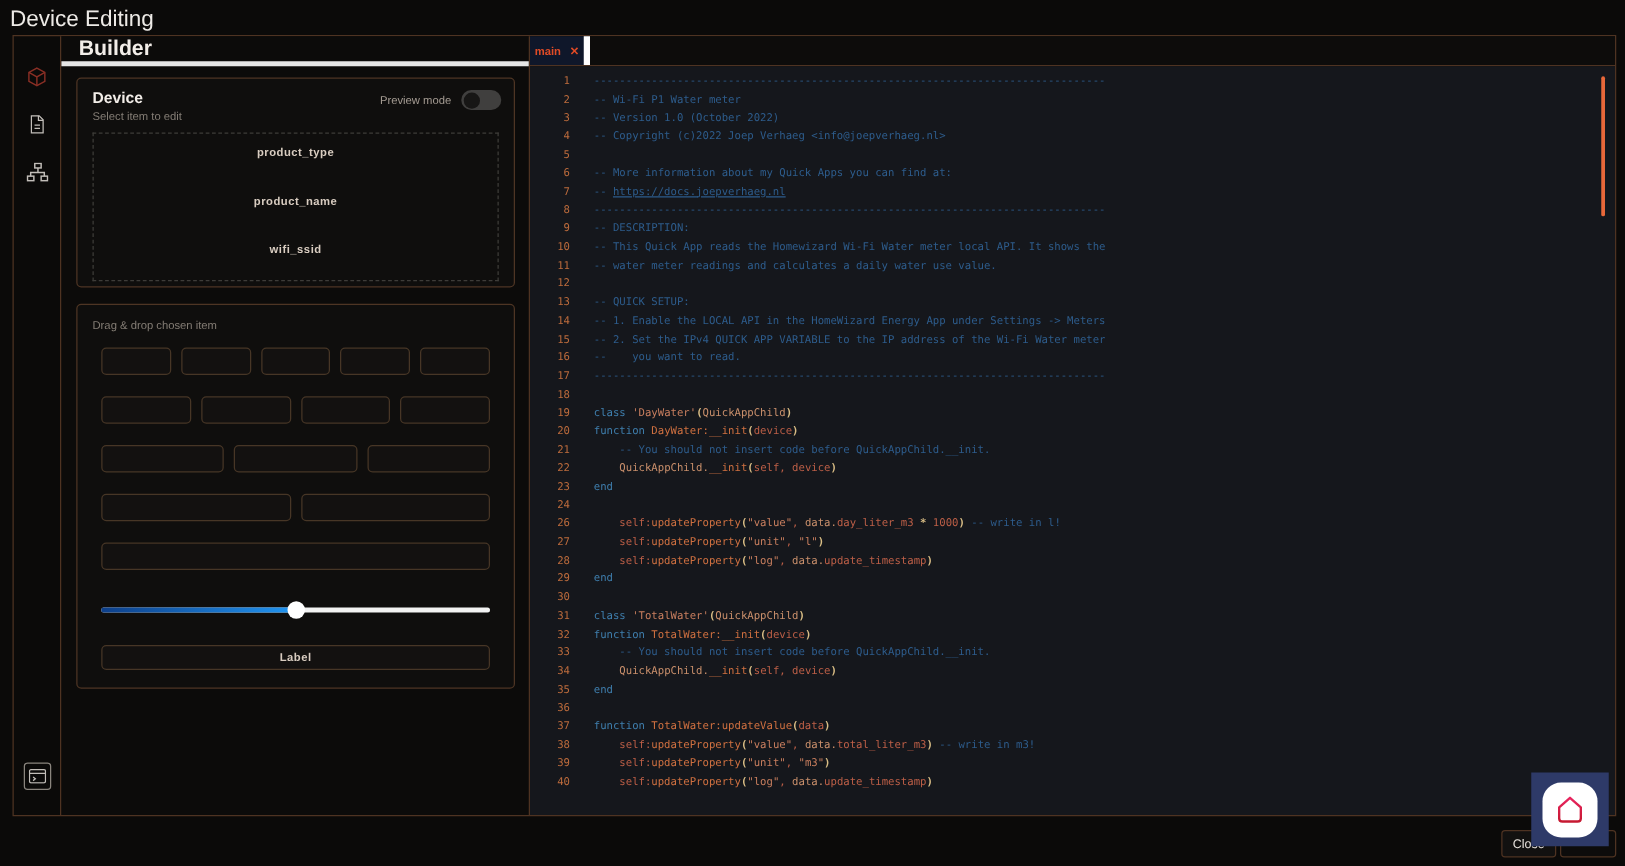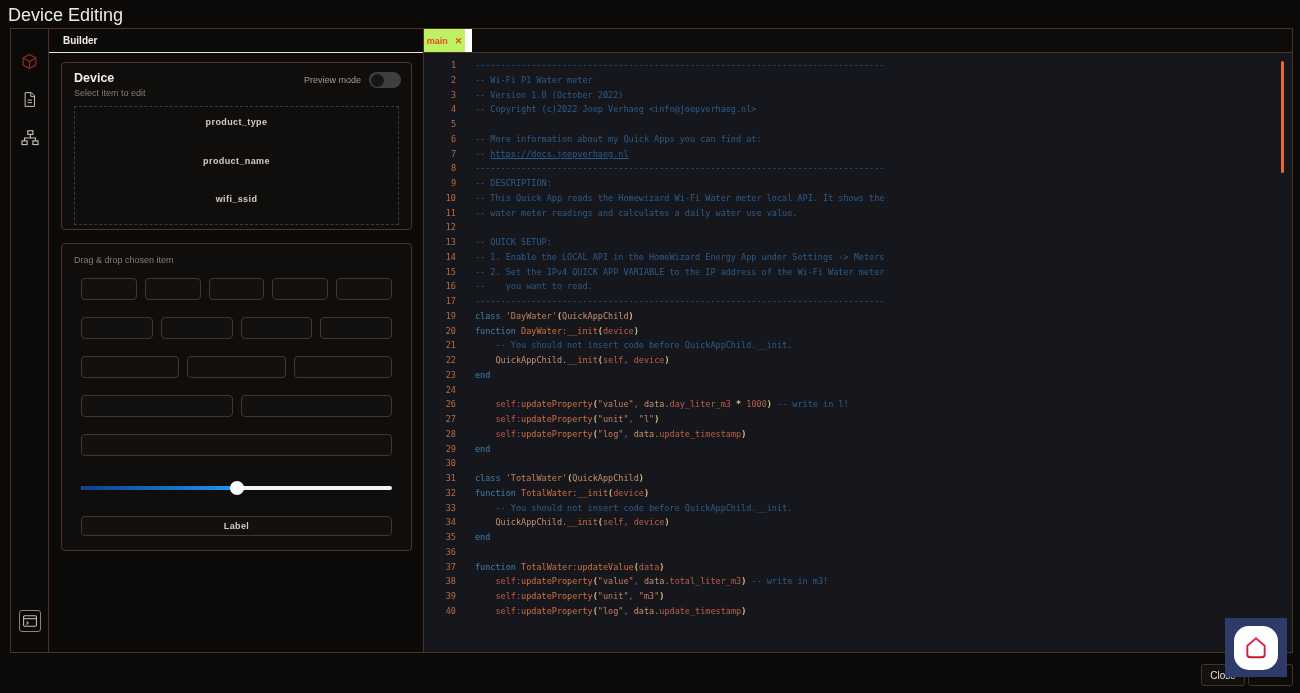"Builder" .builder-header { border-bottom: 1px solid #e5e5e5 -> 4px solid #e5e5e5; font-size: 10px -> 17px }
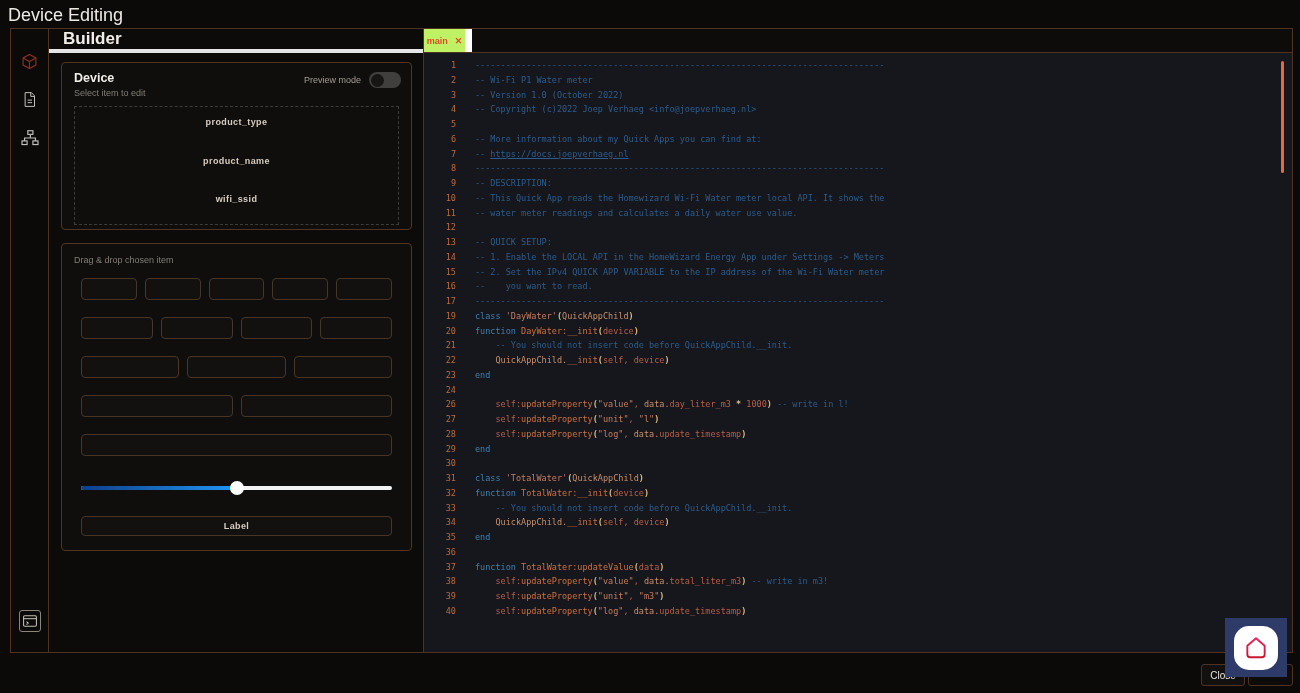"main" .tab { background: #bef264 -> #0f172a; border-right: 7px solid #ffffff -> 5px solid #ffffff }
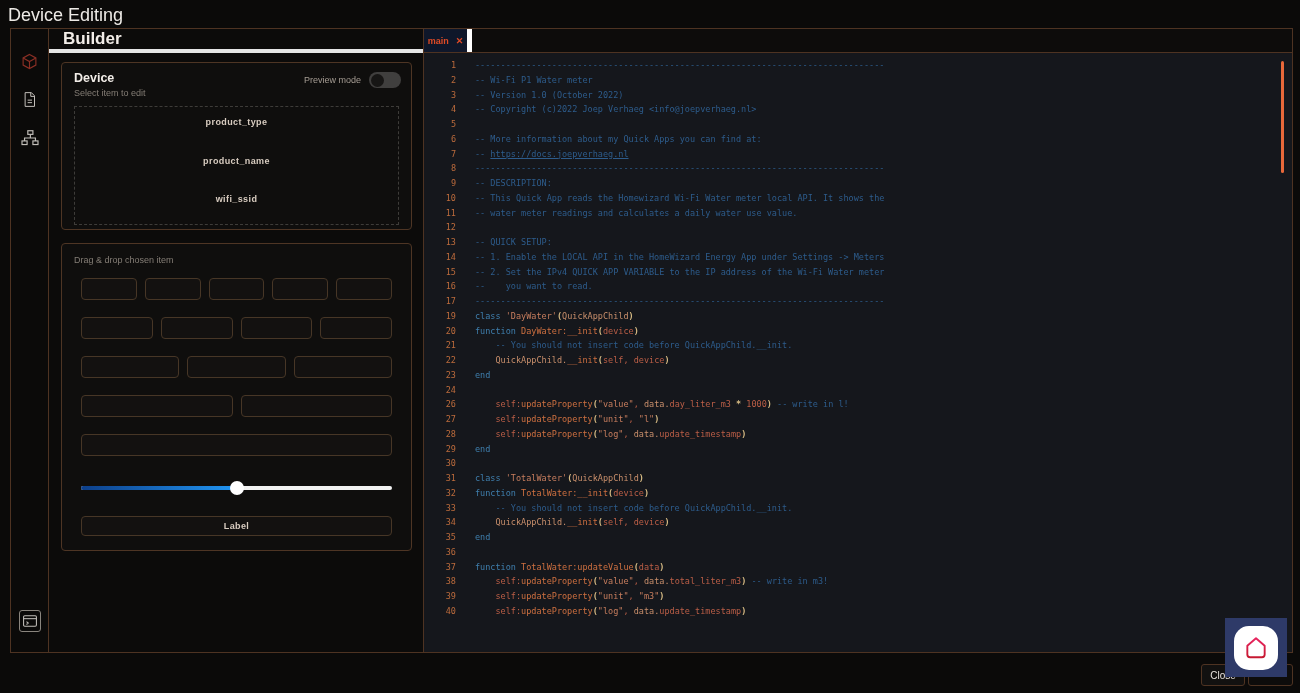"18" div.code-line { html: none -> <div><span>18</span><span></span></div> }
